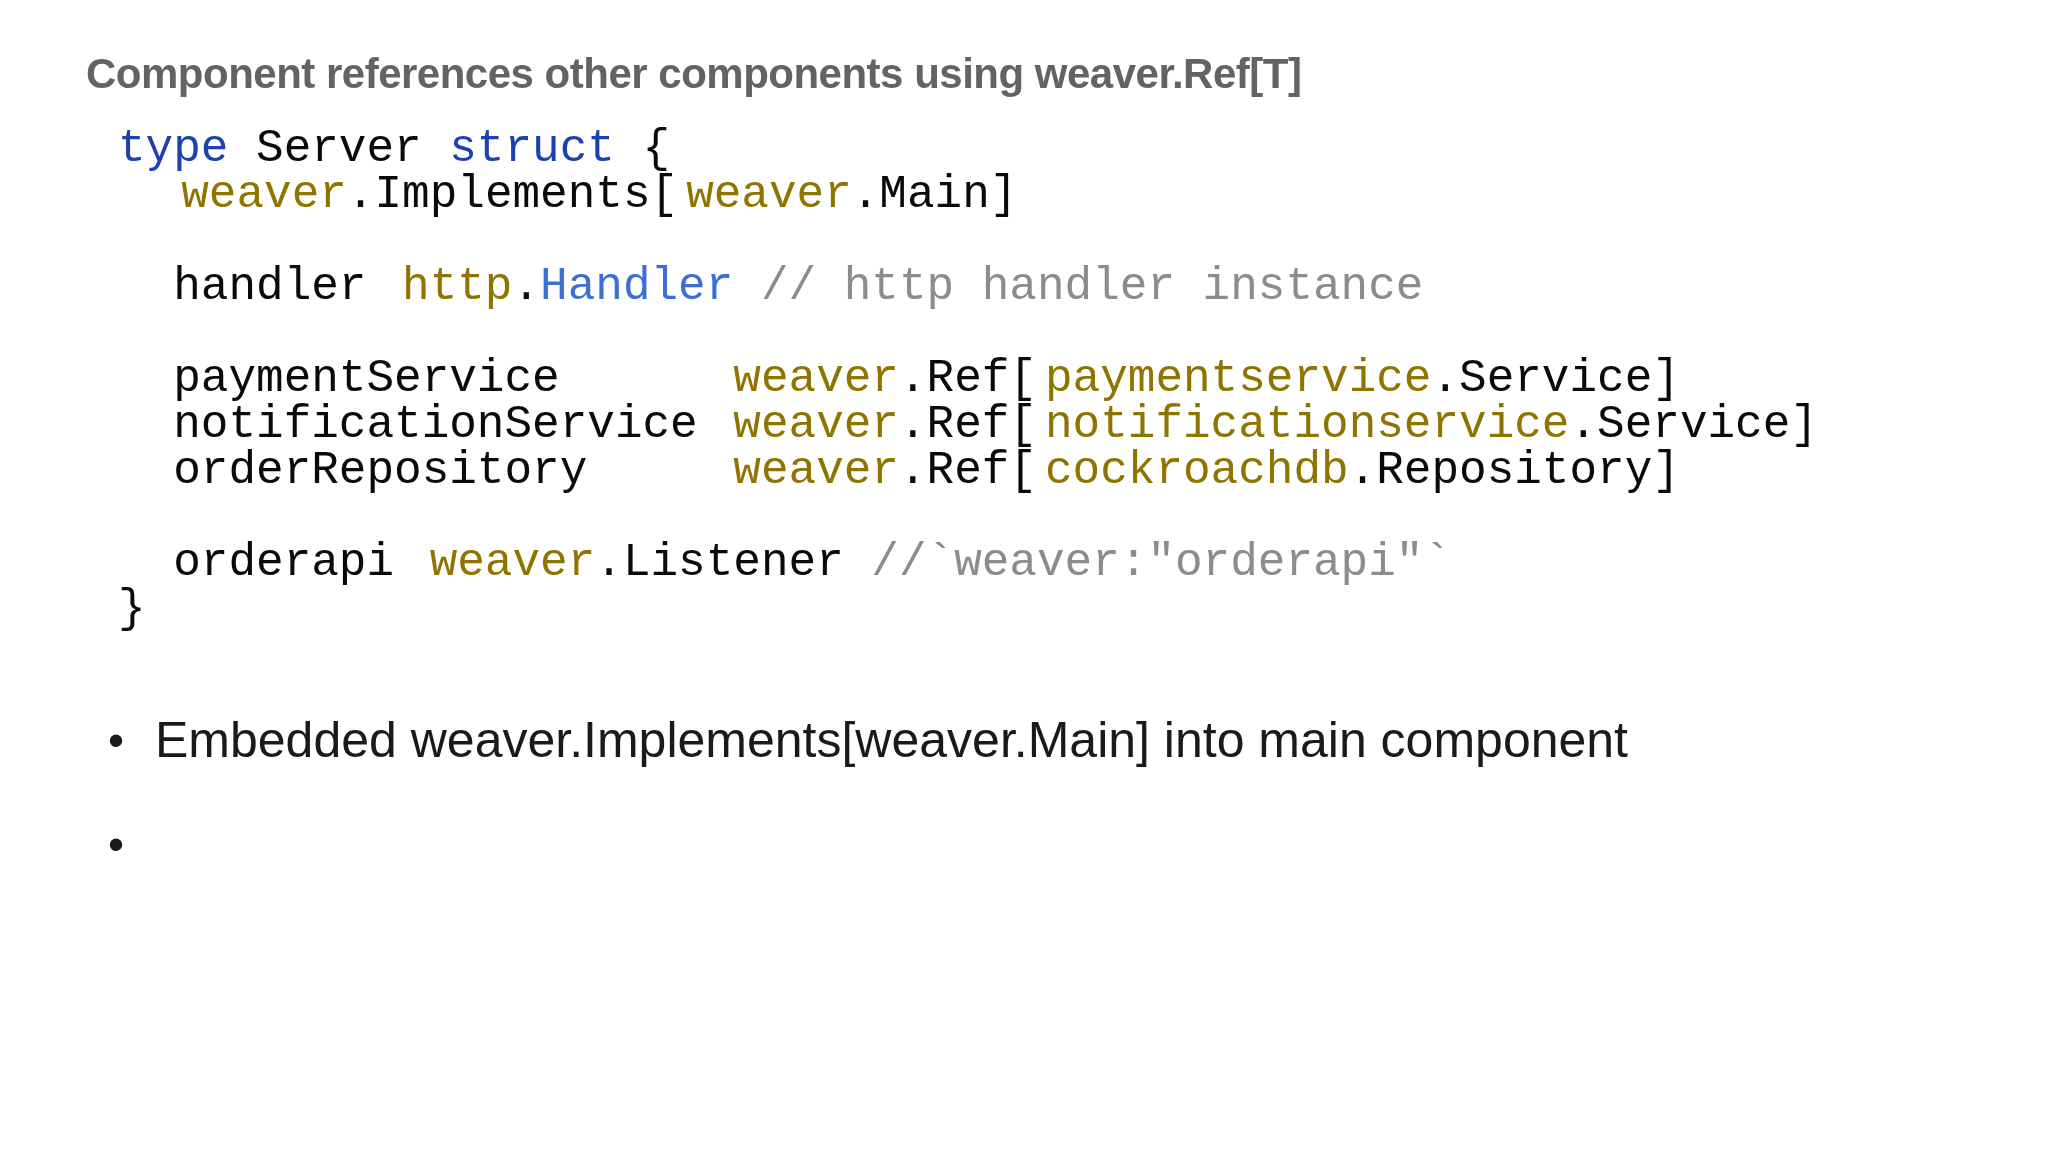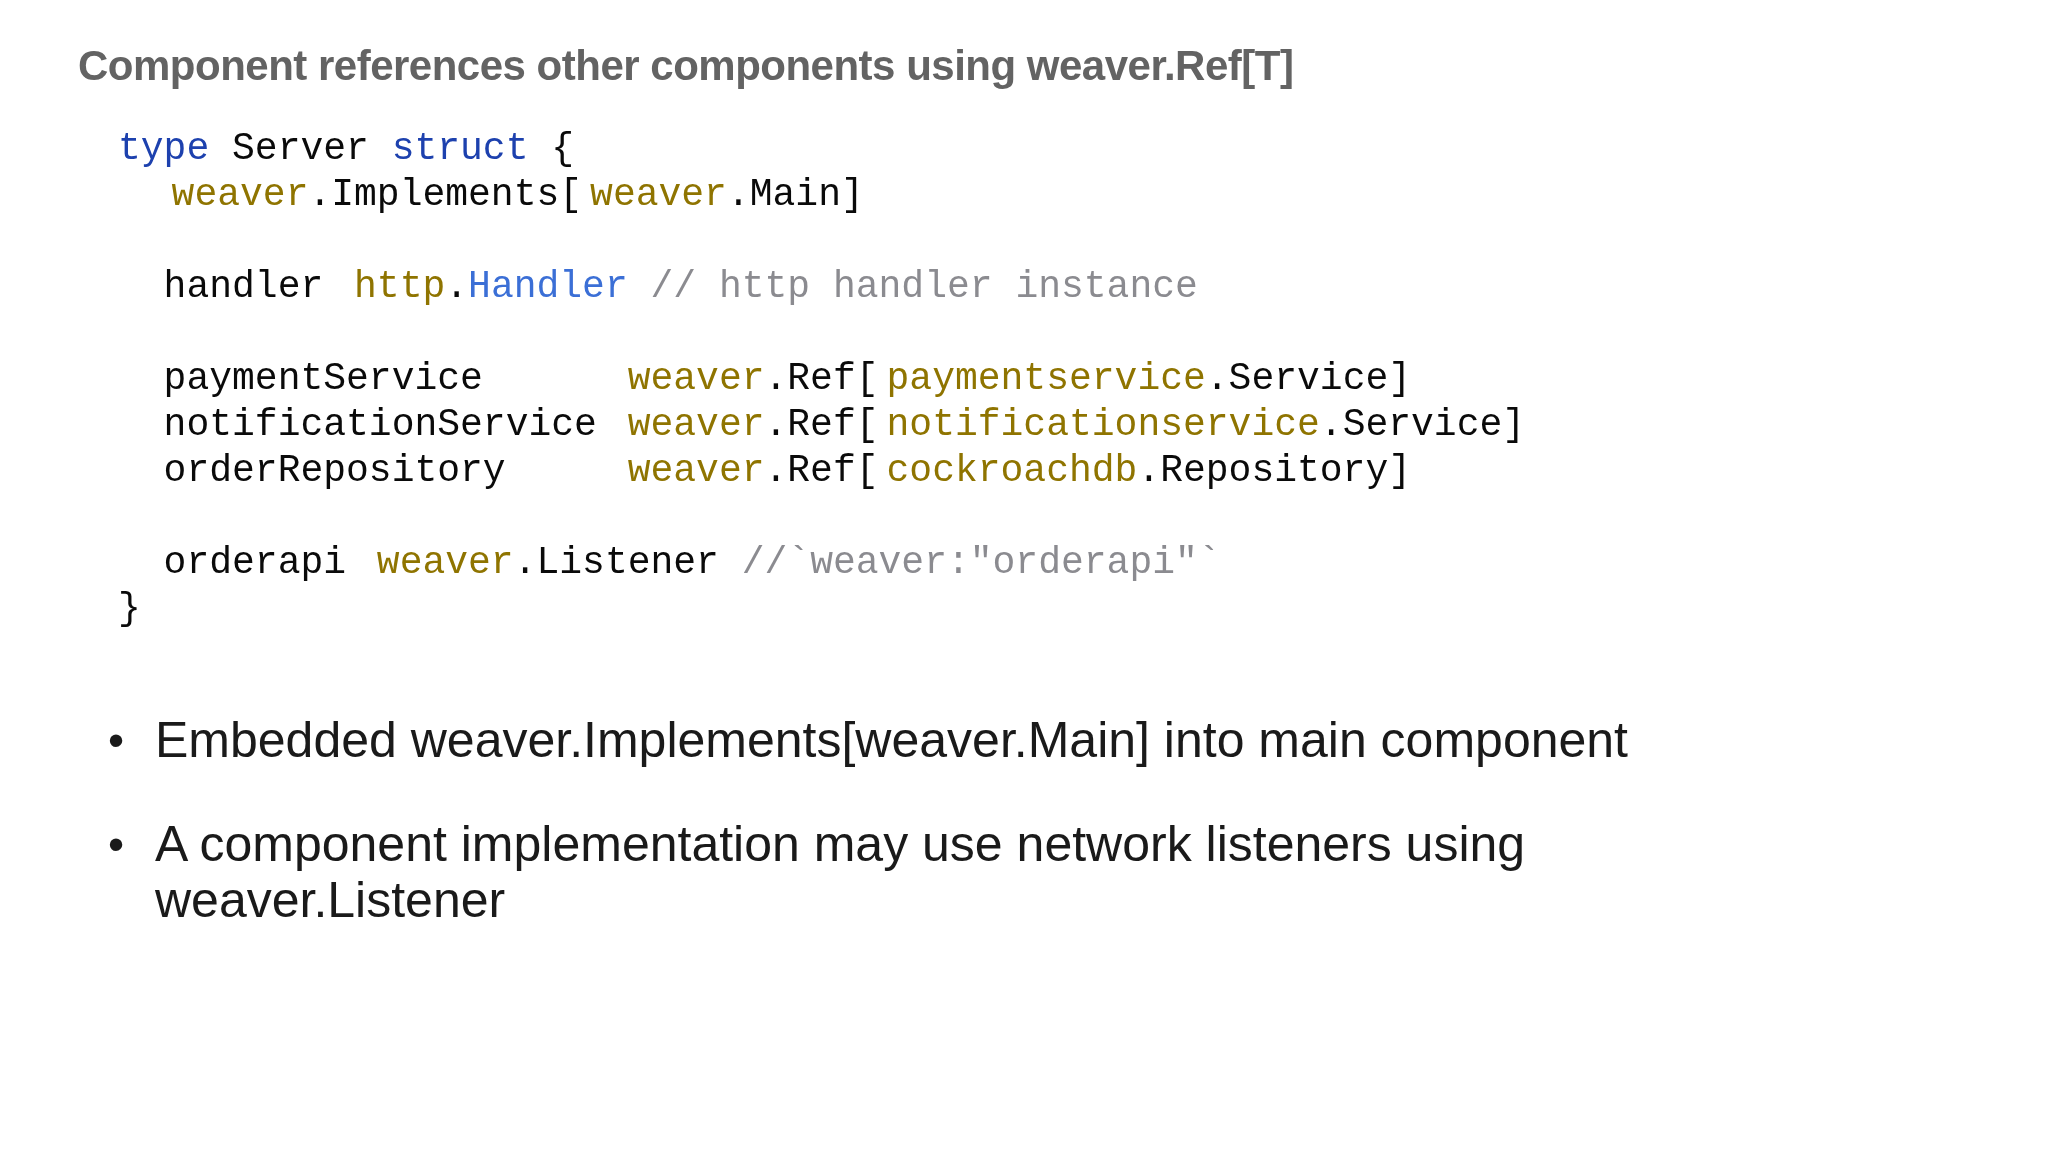"Component references other components" .title { margin: 4px -> 12px }
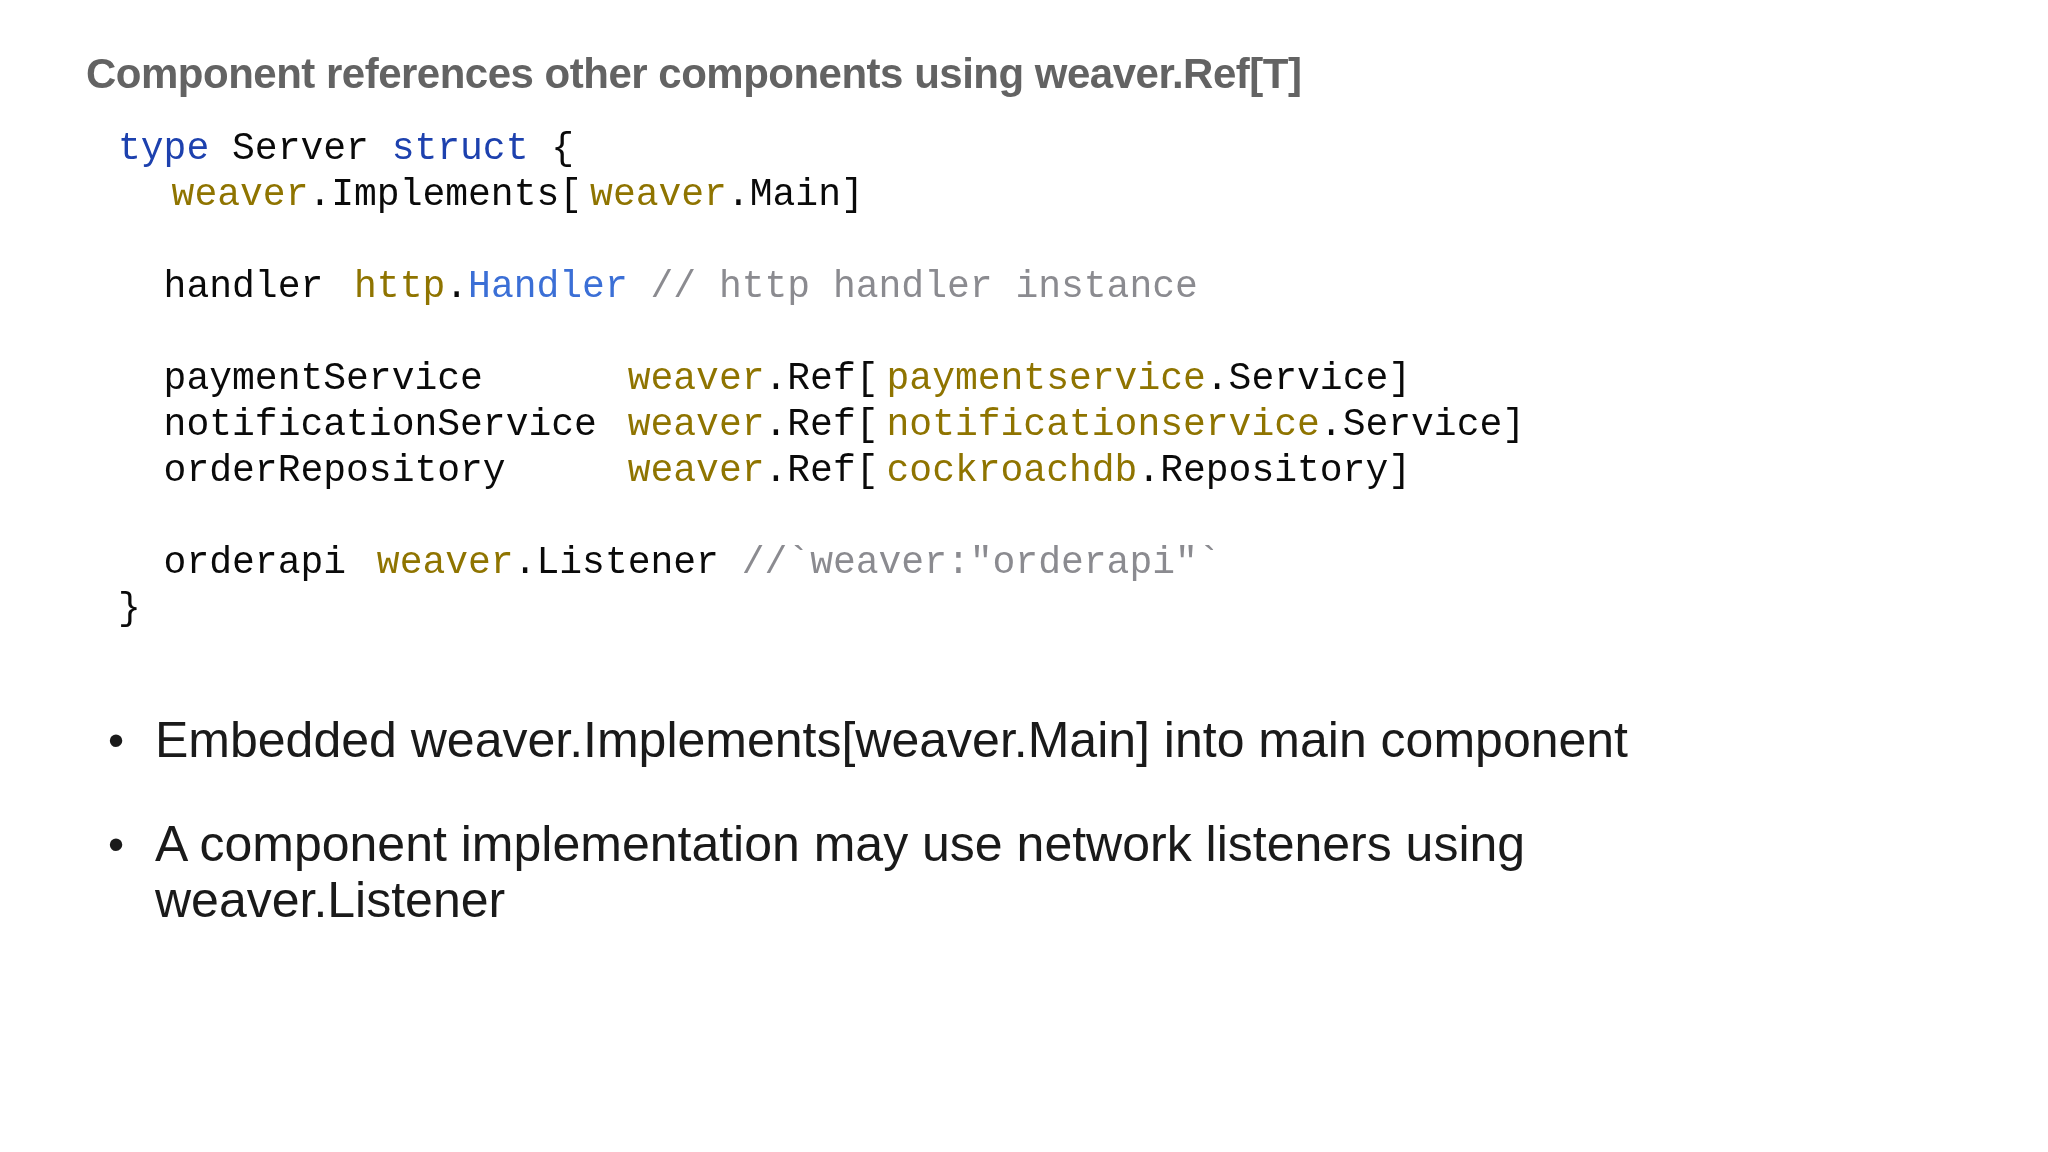"type Server struct {" .code { font-size: 38px -> 46px }
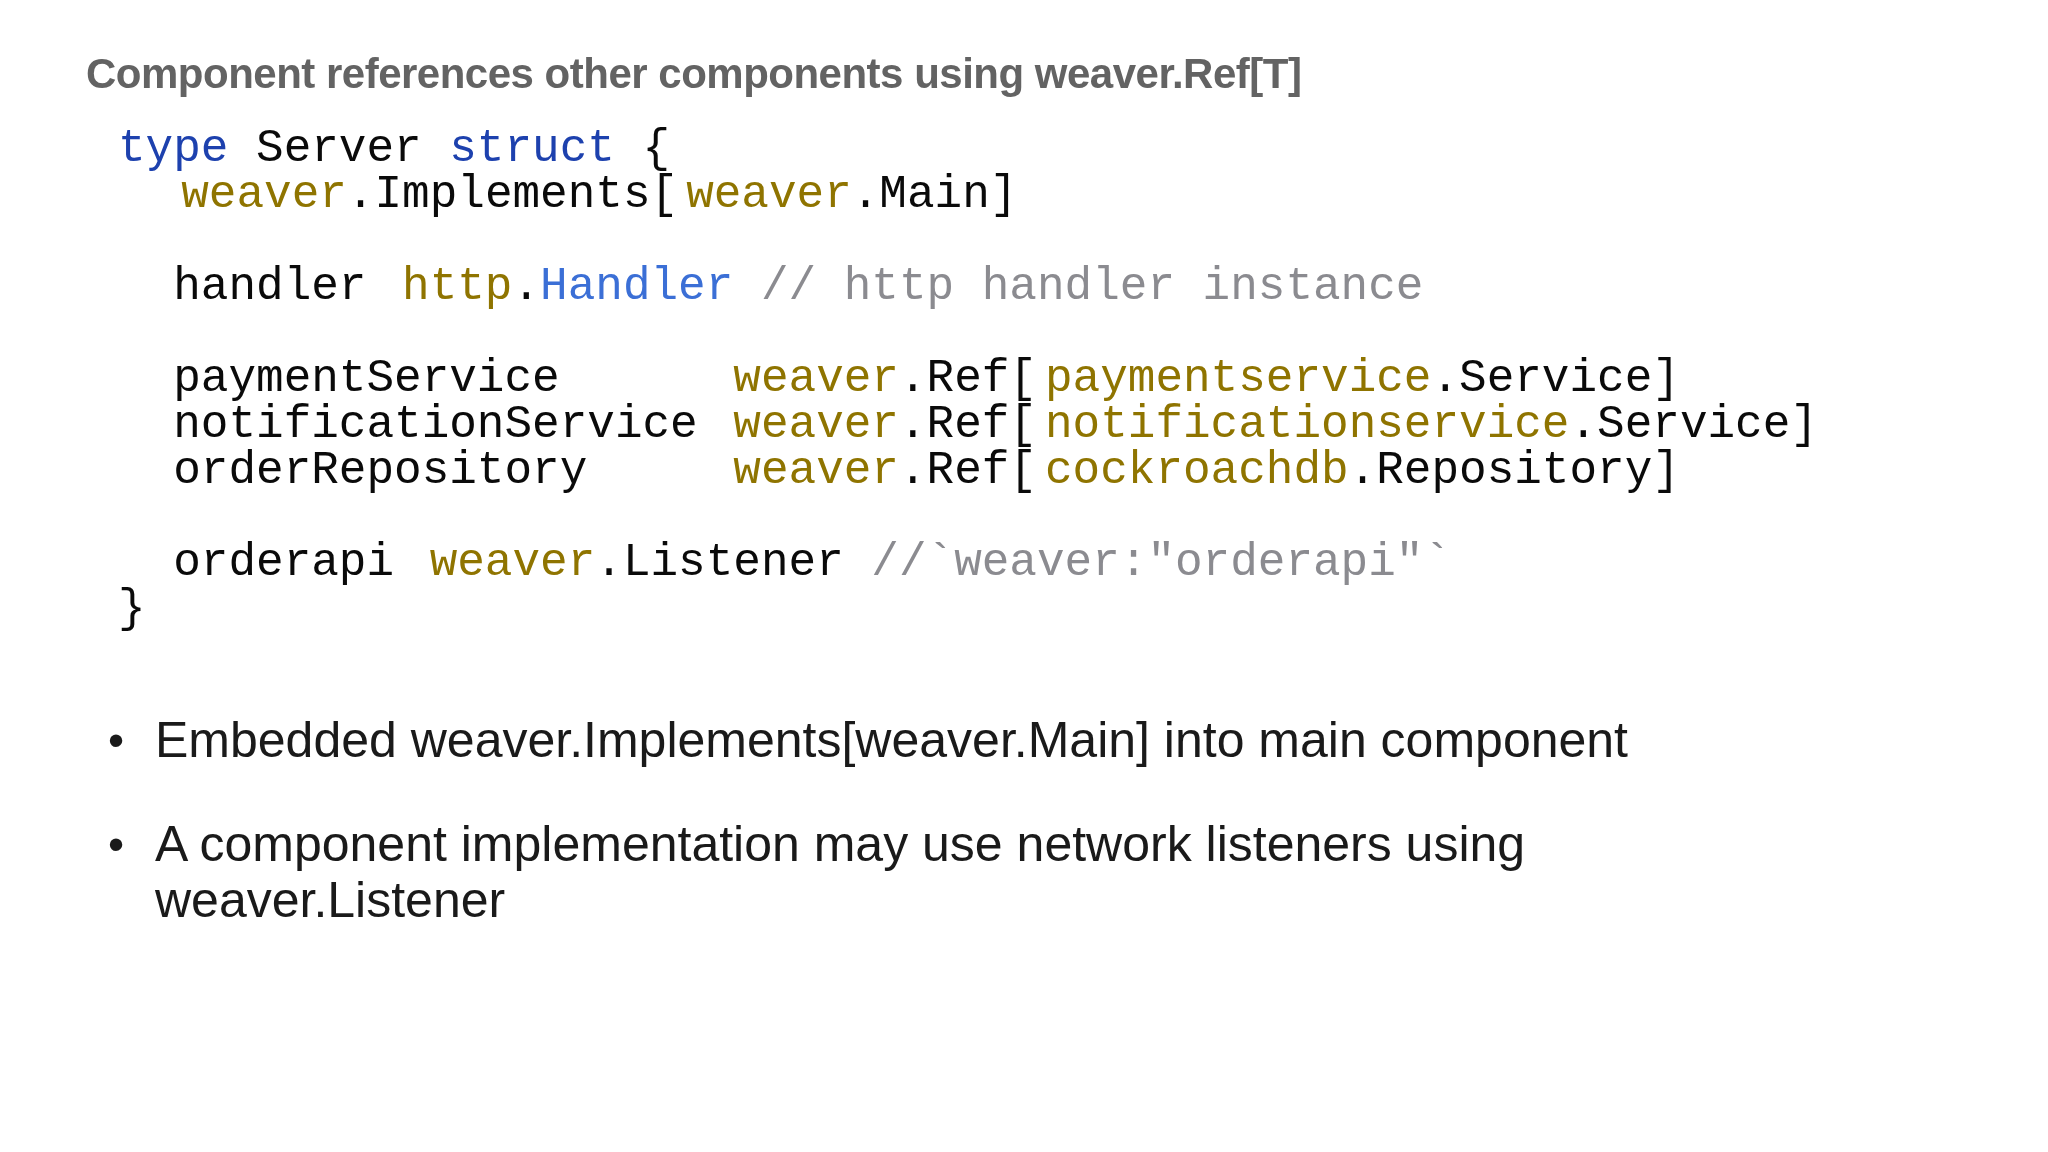"A component implementation may use" span { html: <span>A component implementation may use network listeners using weaver.Listener</span> -> none }
